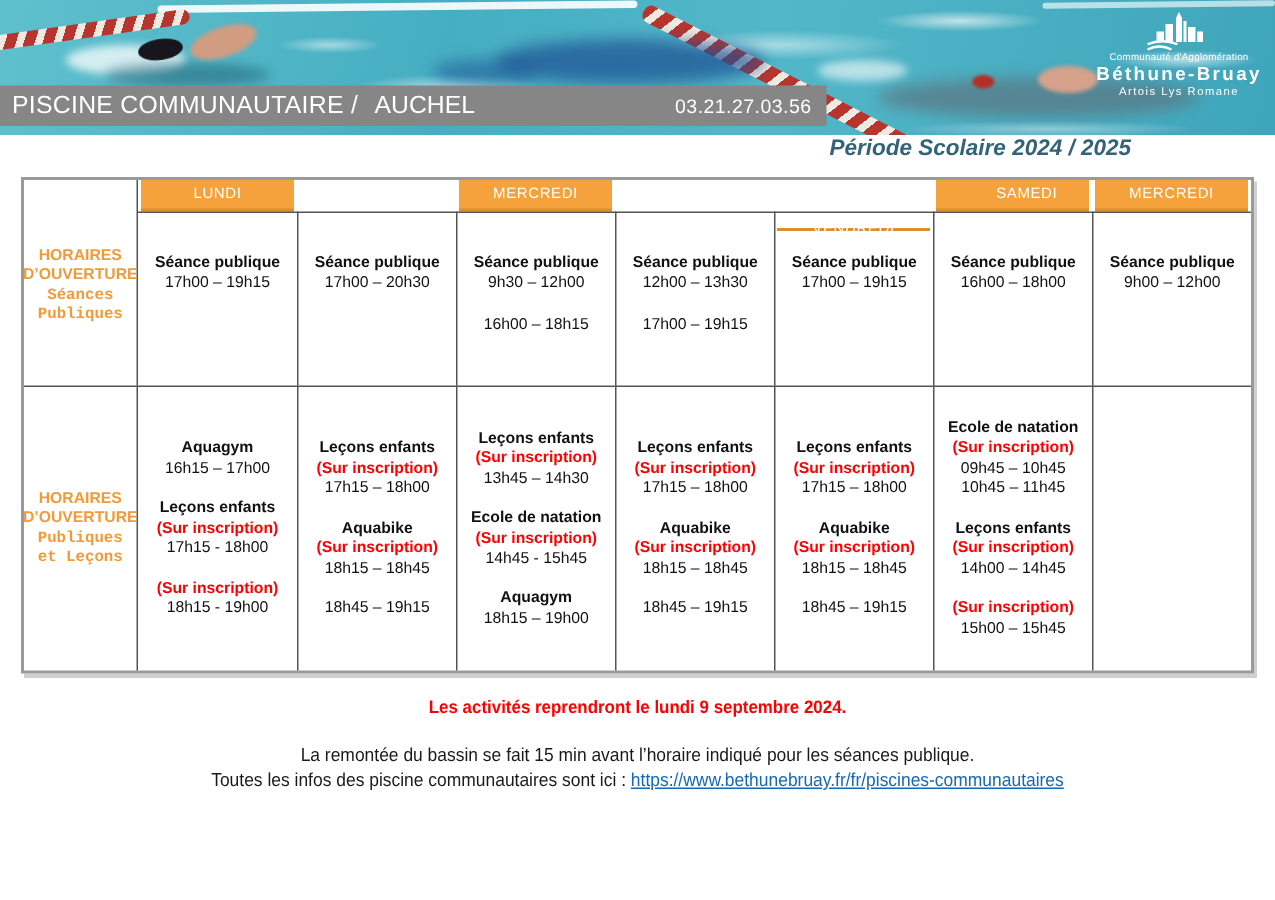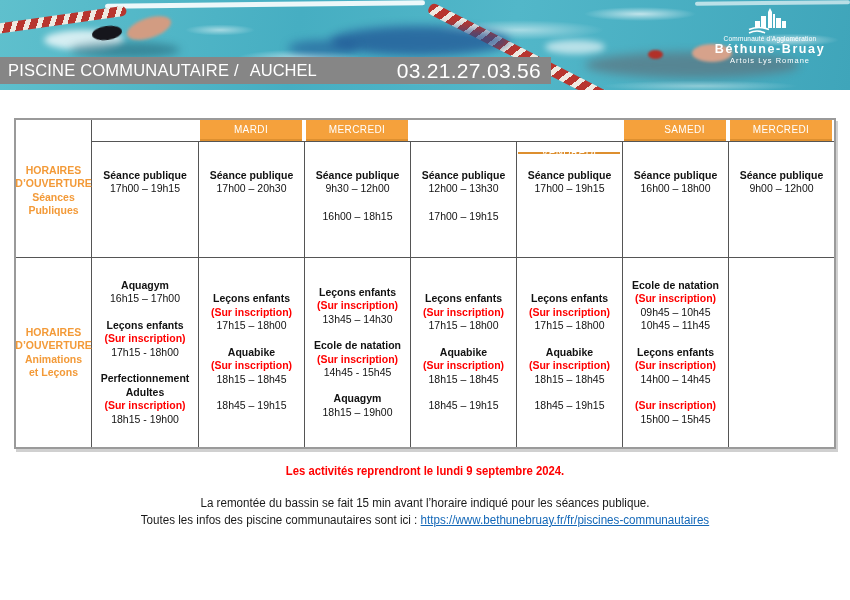"Béthune-Bruay" .logo { right: 16px -> 0 }
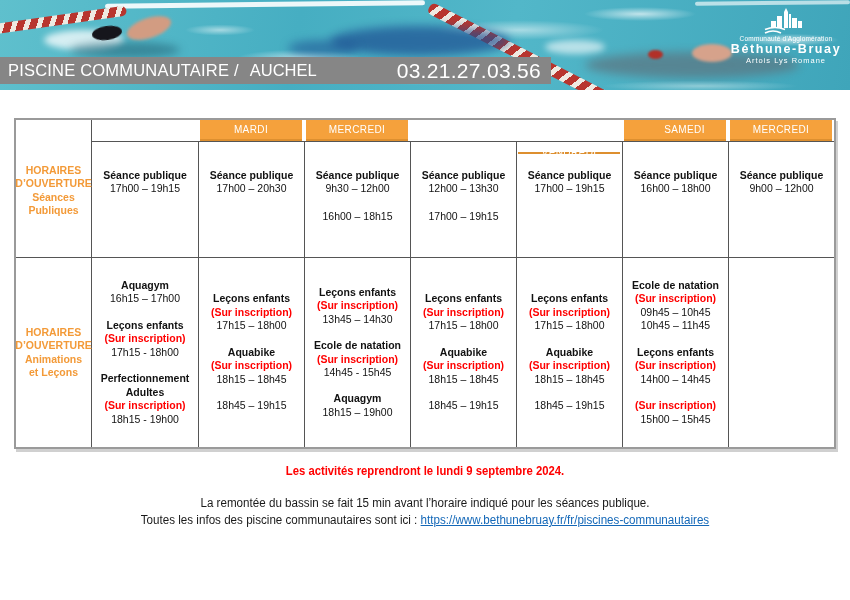"03.21.27.03.56" .phone { font-size: 21px -> 13px }
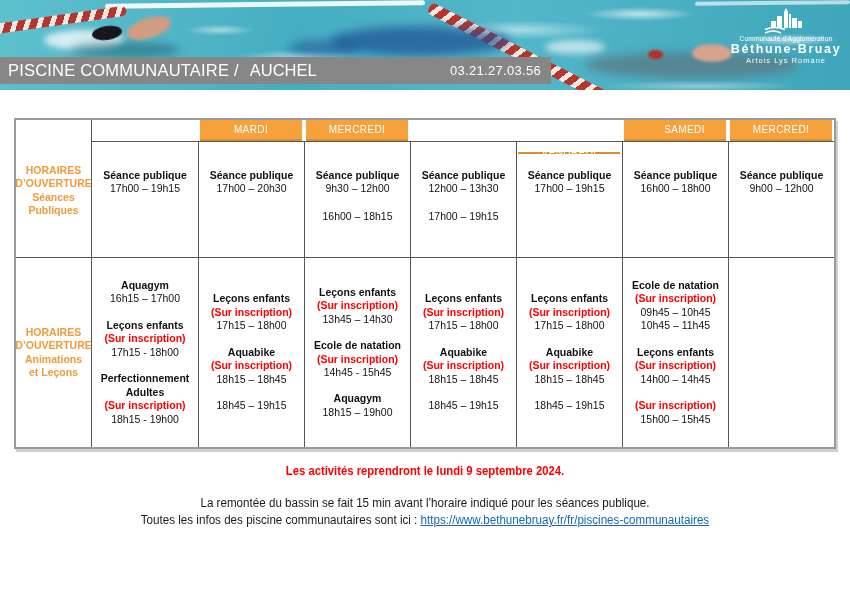"Période Scolaire 2024 / 2025" div.periode { html: none -> <div>Période Scolaire 2024 / 2025</div> }
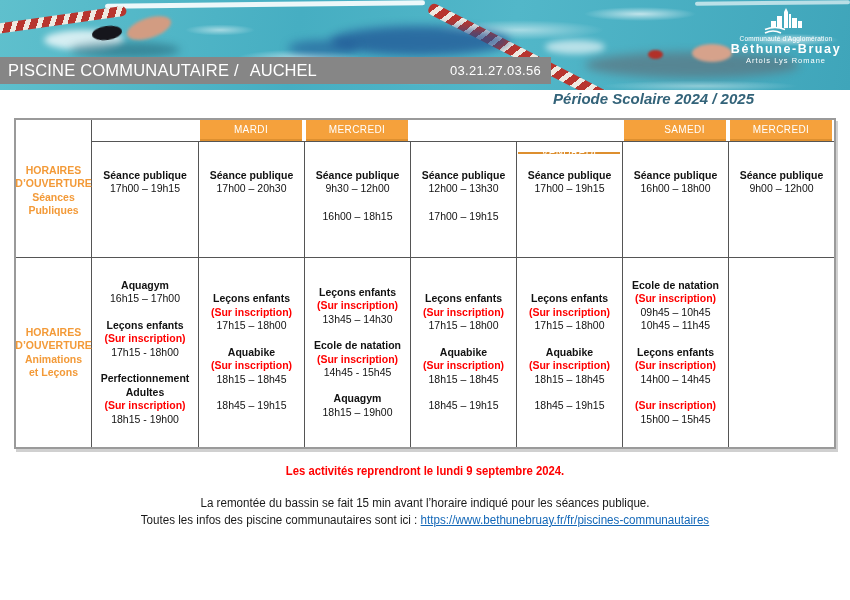"LUNDI" div.day-header { html: none -> <div>LUNDI</div> }
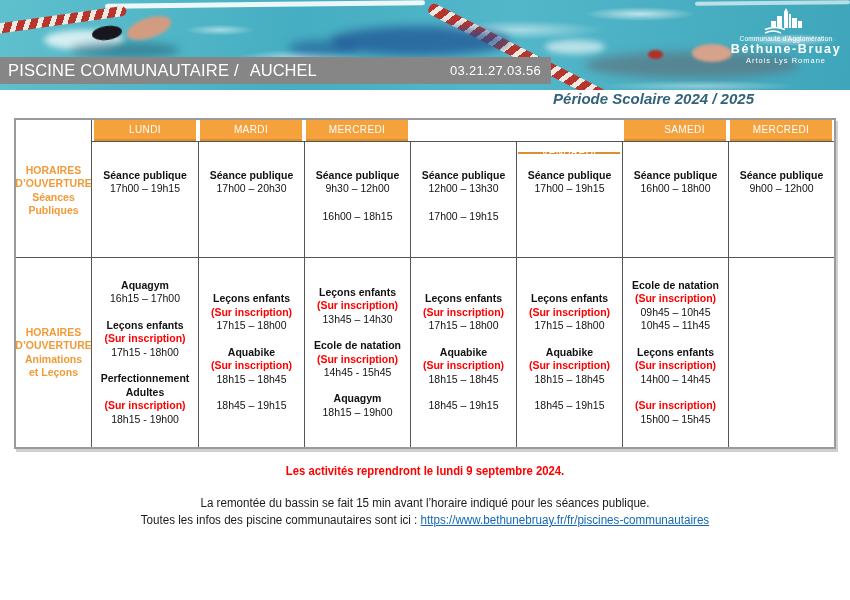"MARDI" div.day-header { html: <div>MARDI</div> -> none }
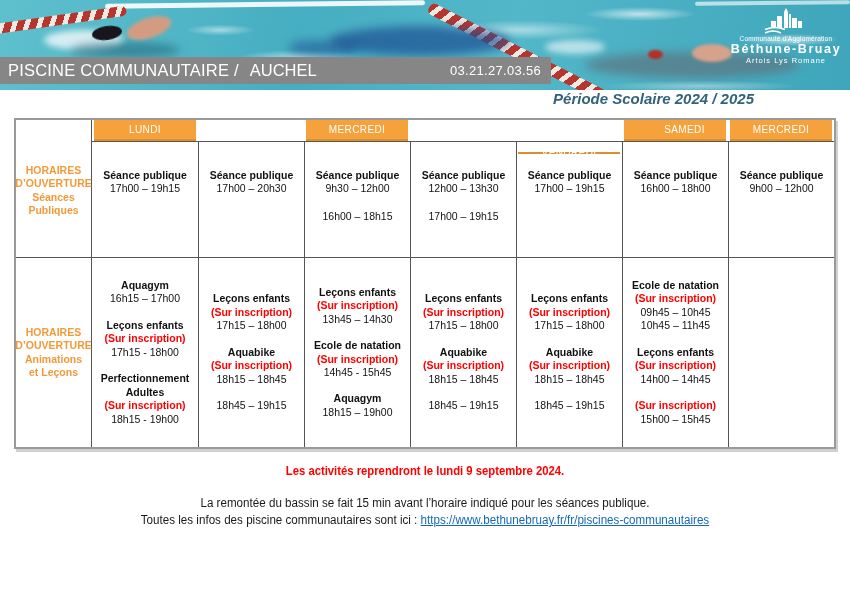"Séances Publiques" .label-sub { font-family: none -> Liberation Mono, monospace }
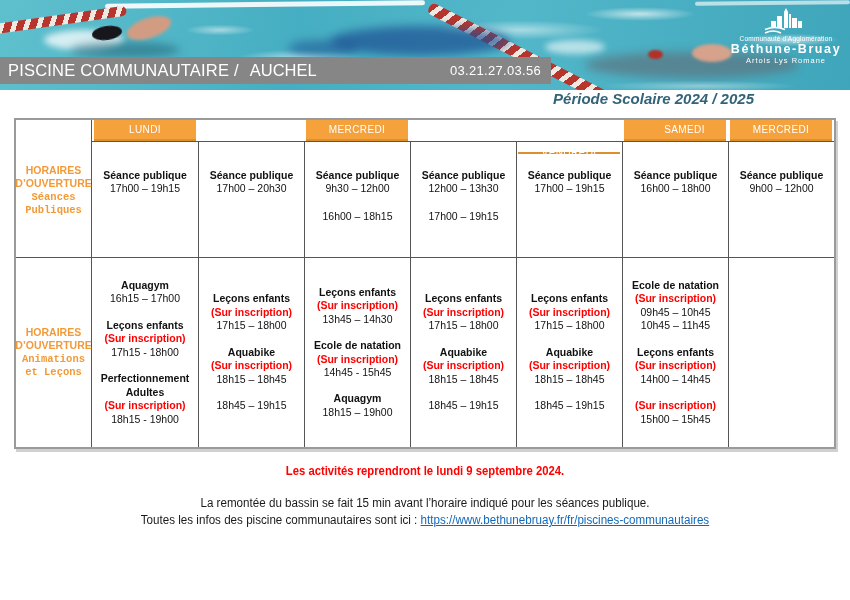"Animations et Leçons" div.label-sub { text: Animations -> Publiques }
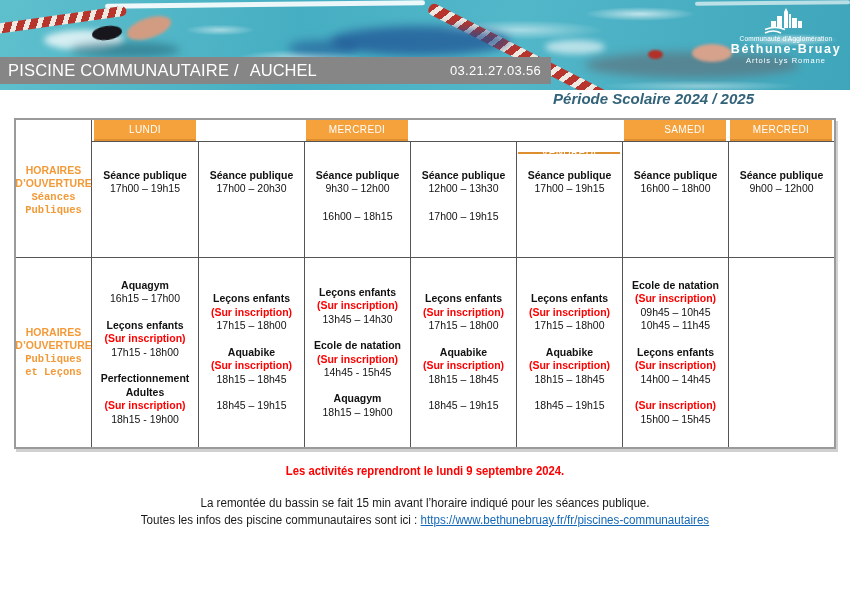"Perfectionnement Adultes" div.act-name { html: <div>Perfectionnement Adultes</div> -> none }
